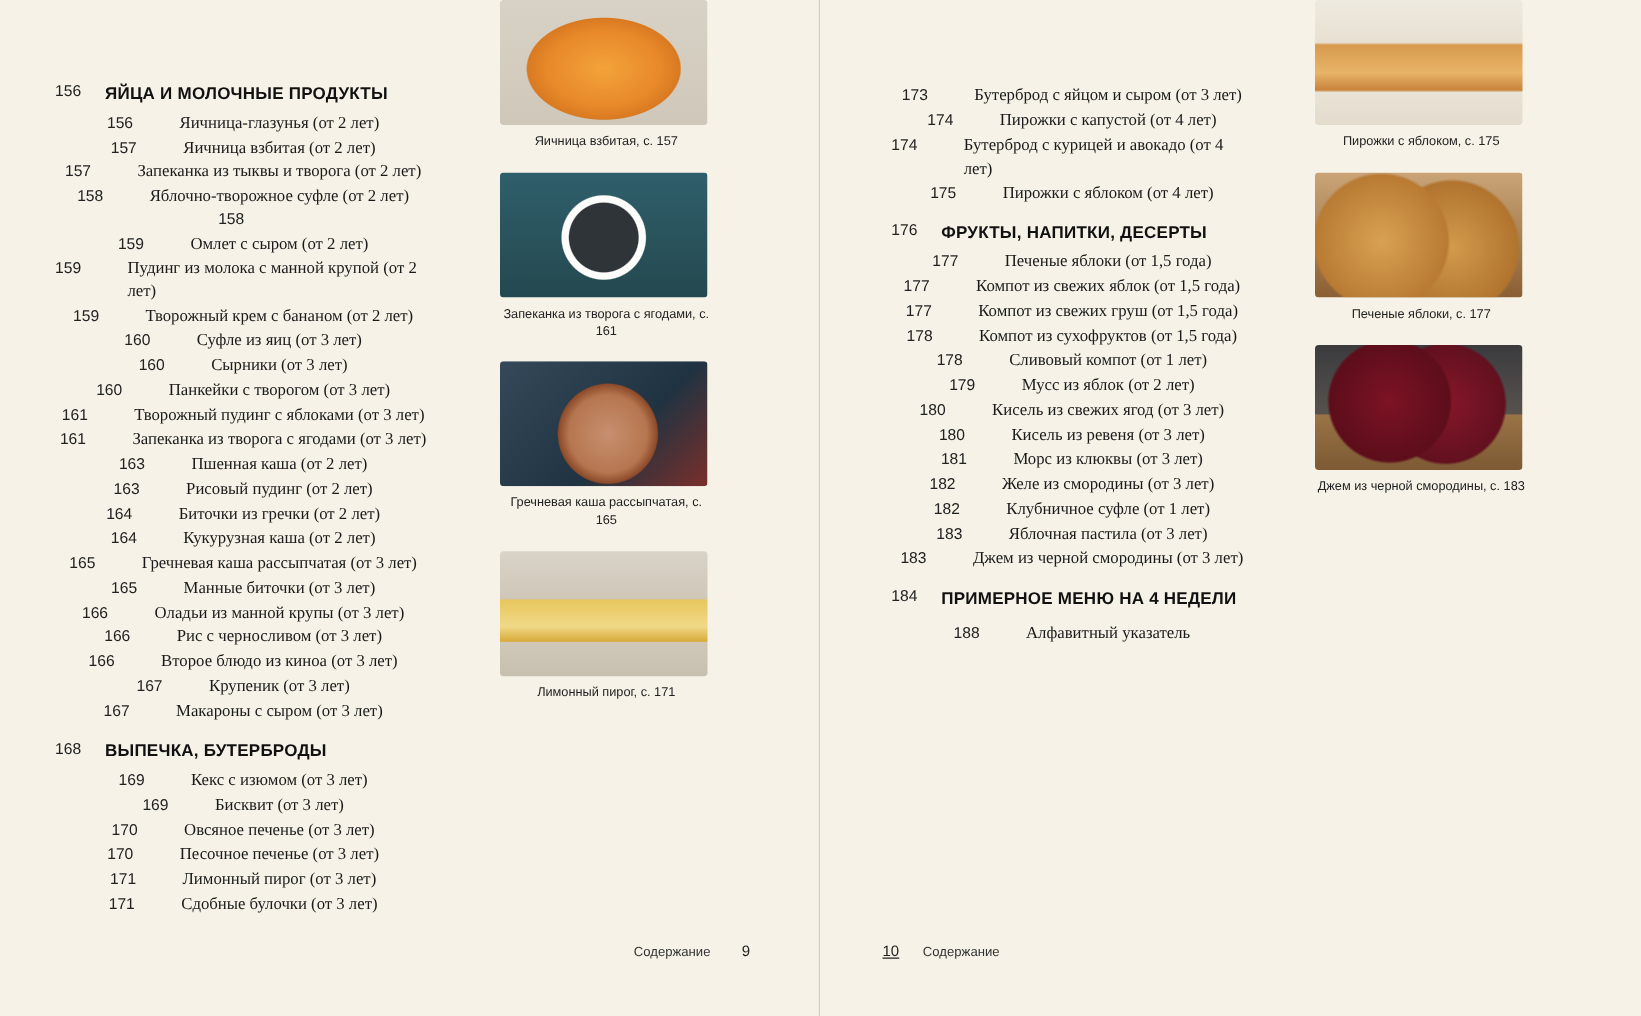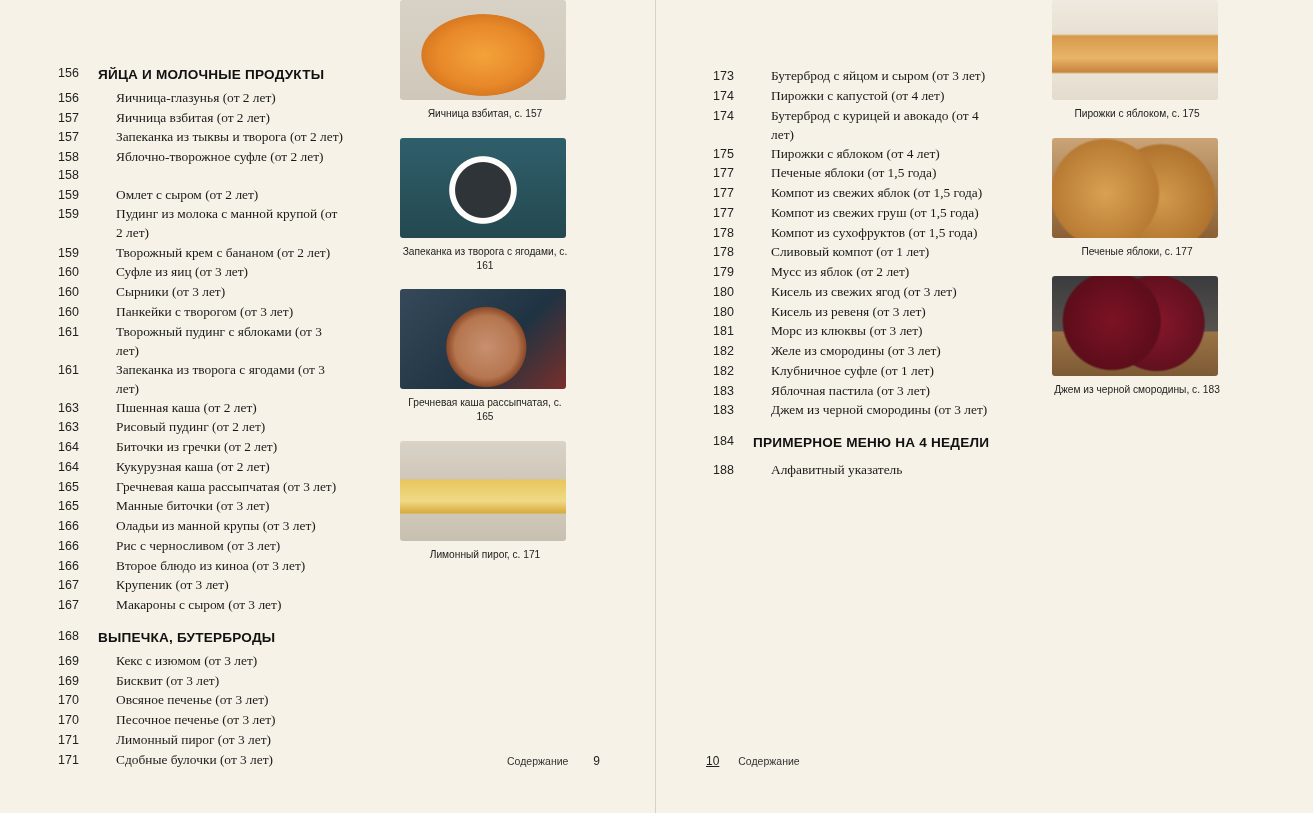"156" .page-left .col-text { padding-left: 58px -> 44px }
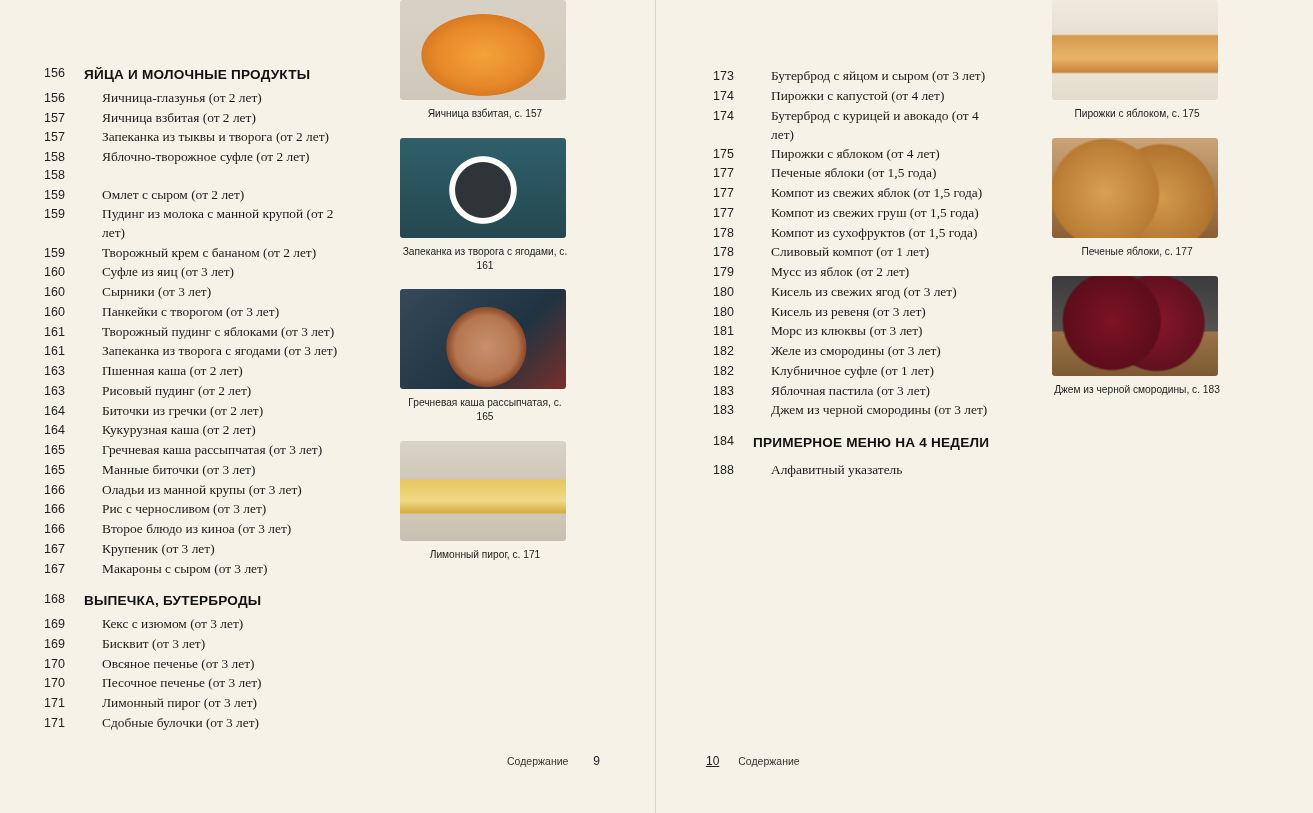"173" .entry { justify-content: none -> center }
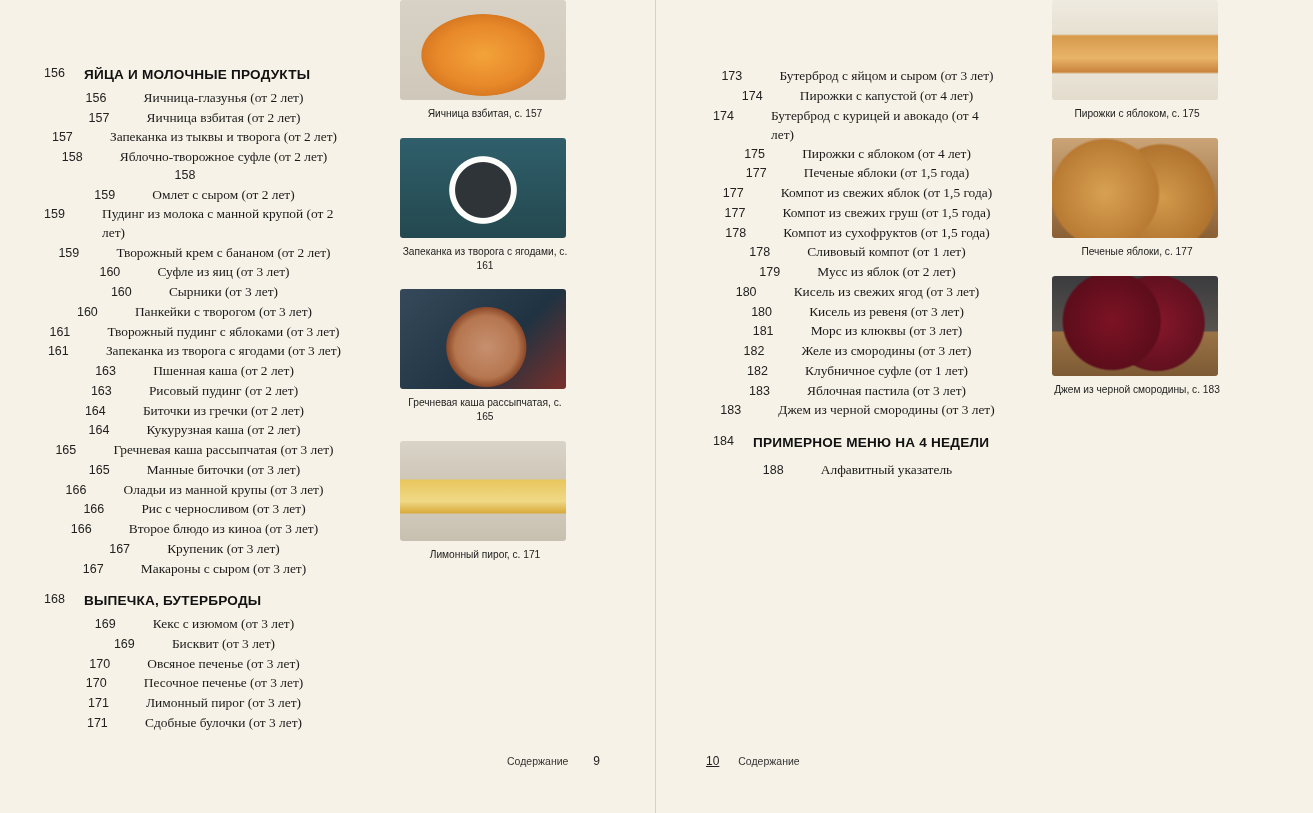"176" div.section-head { html: none -> <div> <span>176</span> <span>ФРУКТЫ, НАПИТКИ, ДЕСЕРТЫ</span> </div> }
